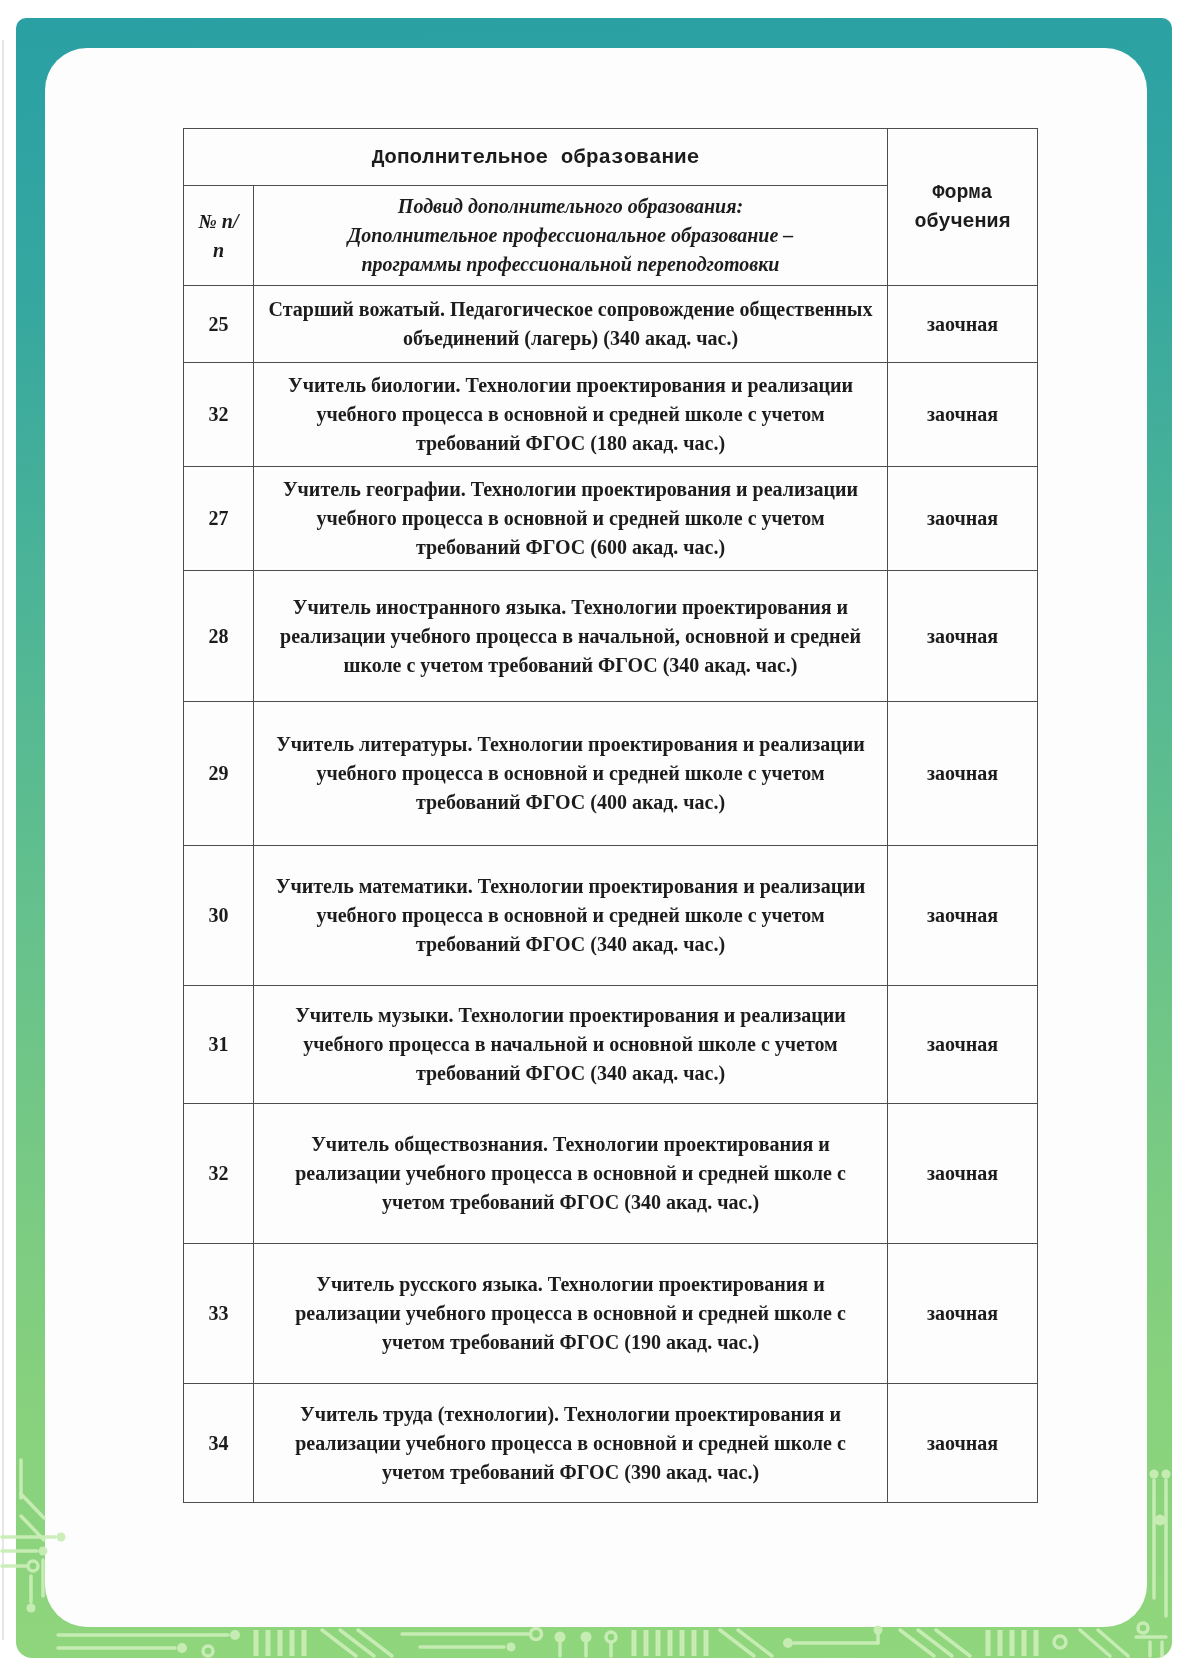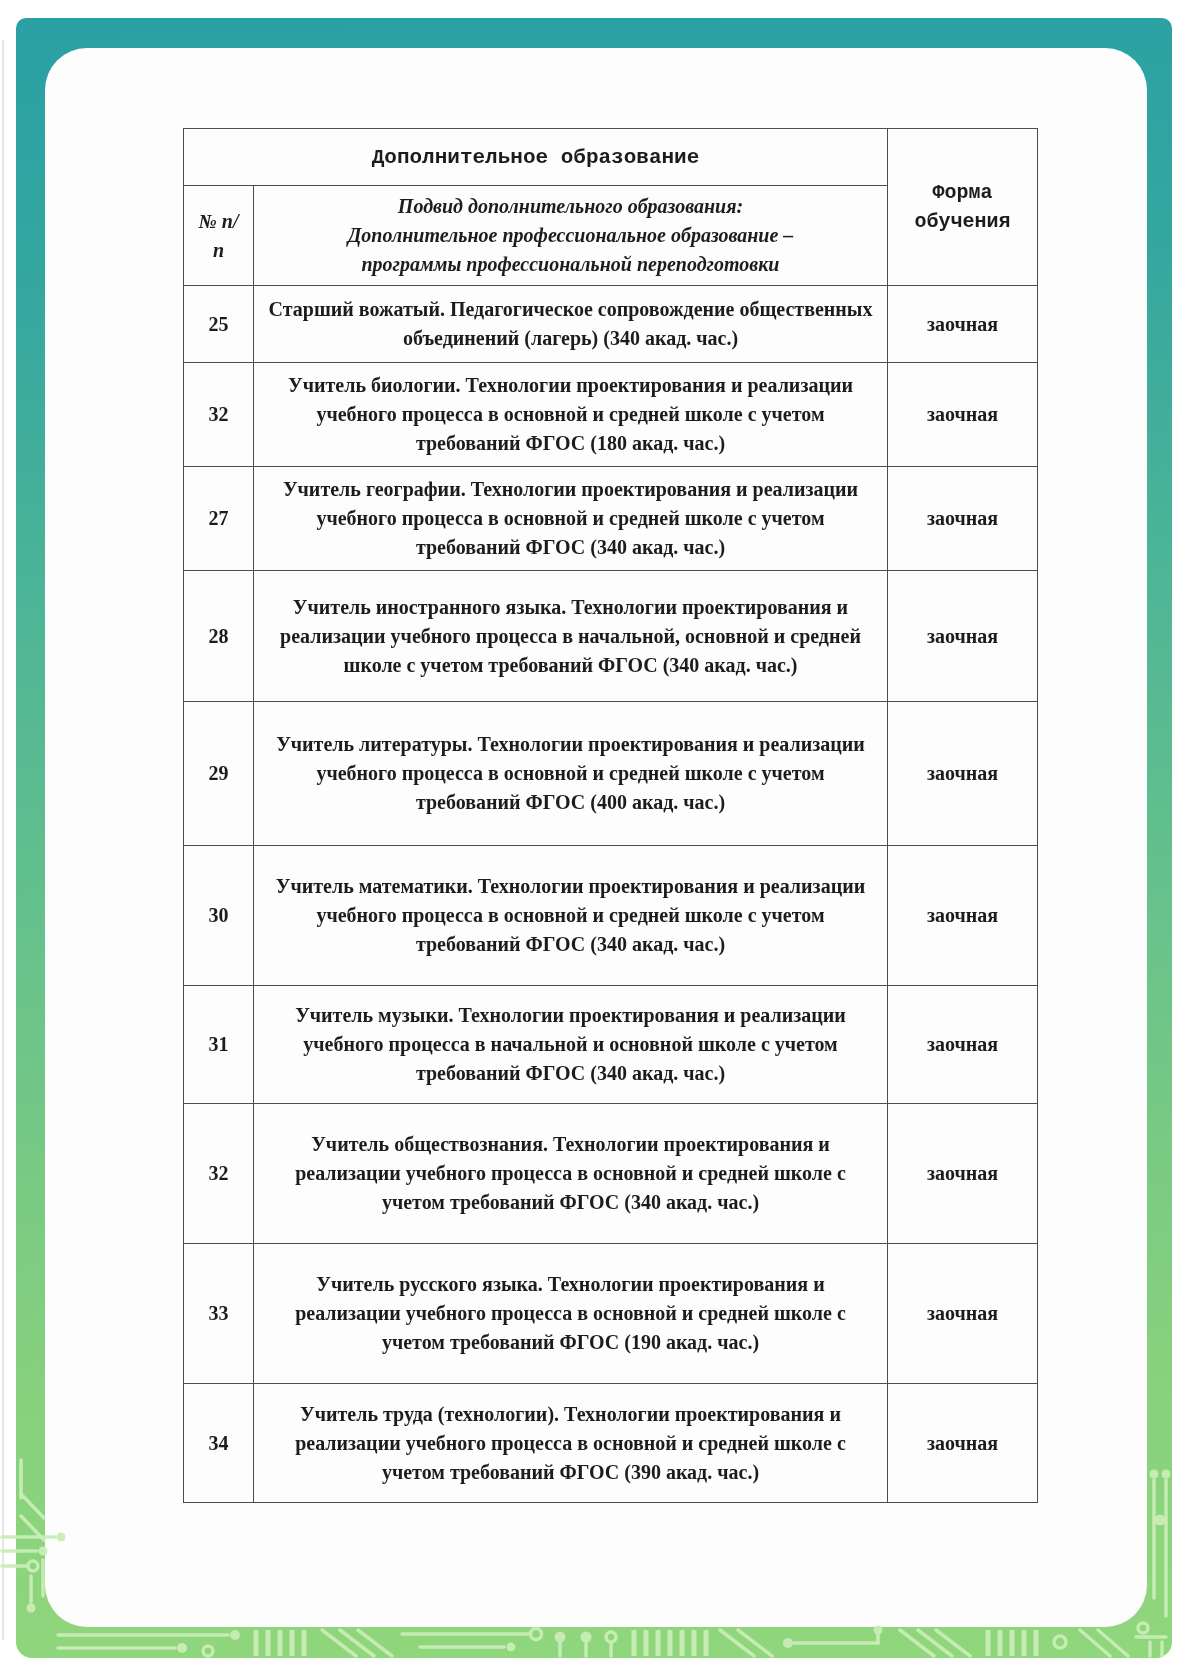"Учитель географии. Технологии" span.prog-text { text: 340 -> 600 }
